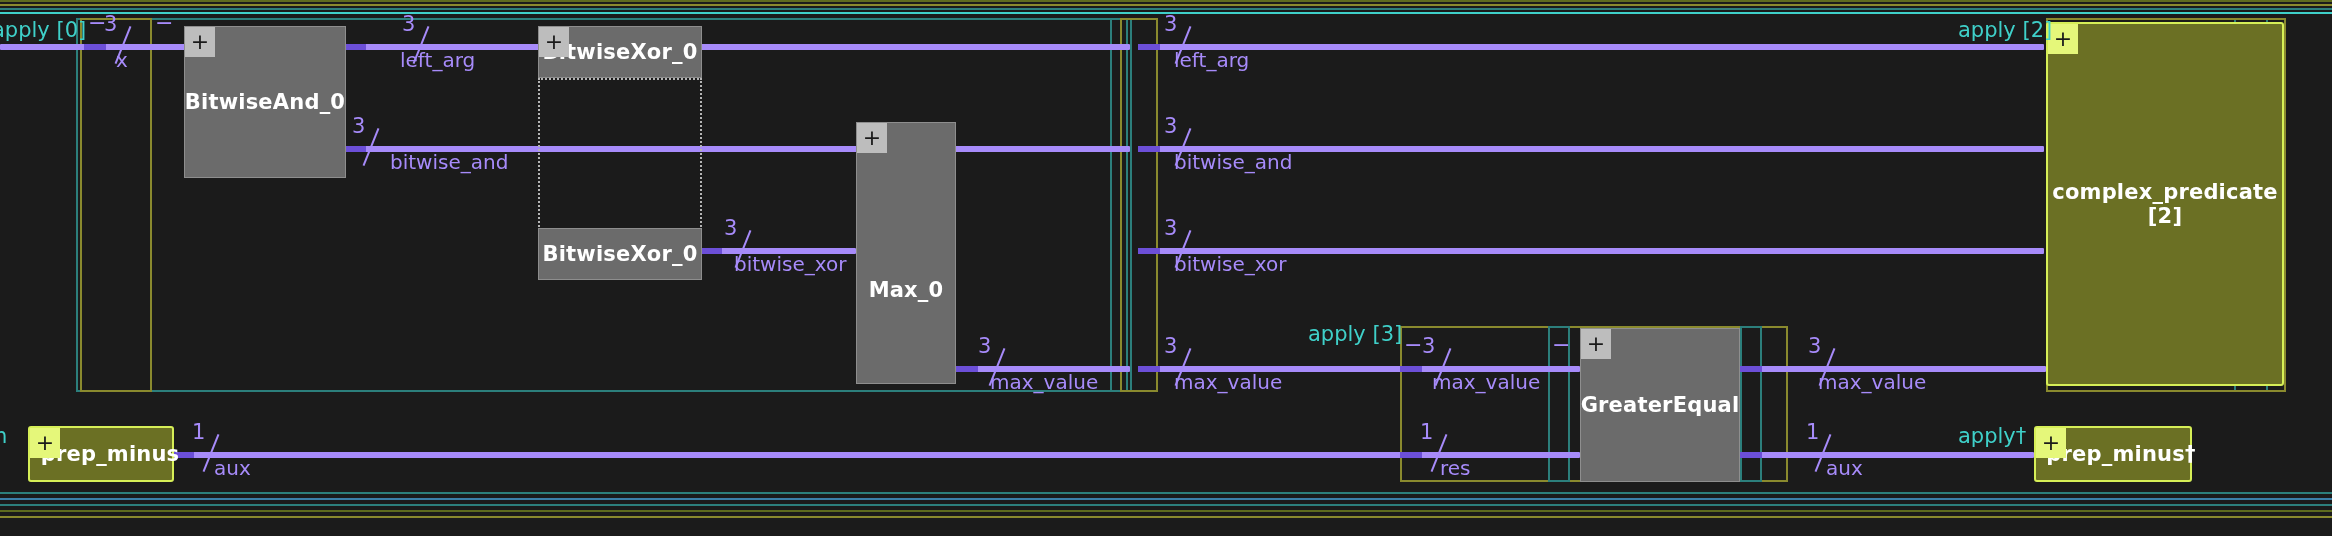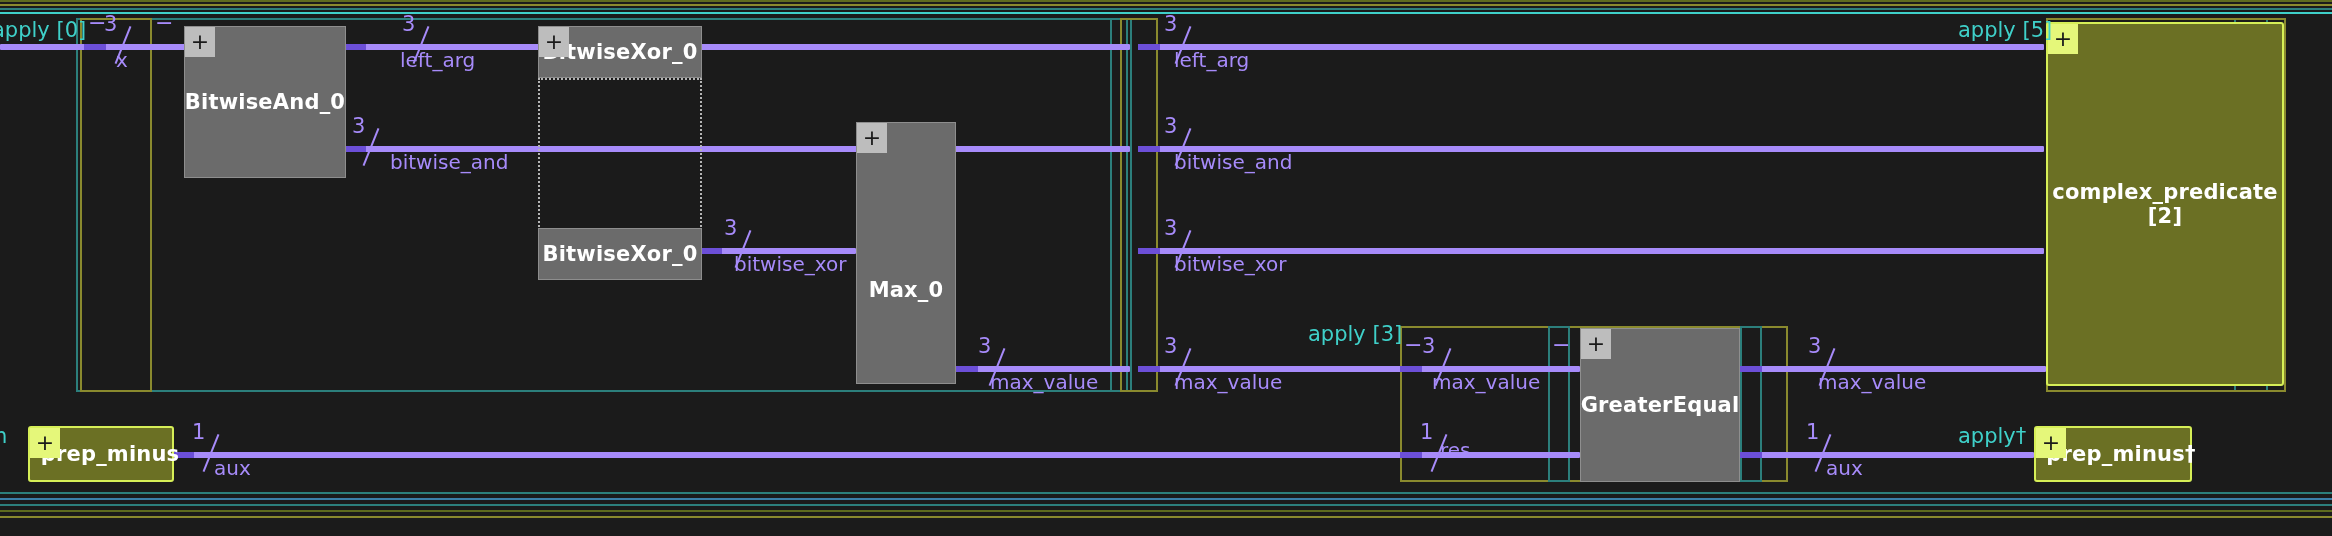"apply [5]" div.anno { text: 5 -> 2 }
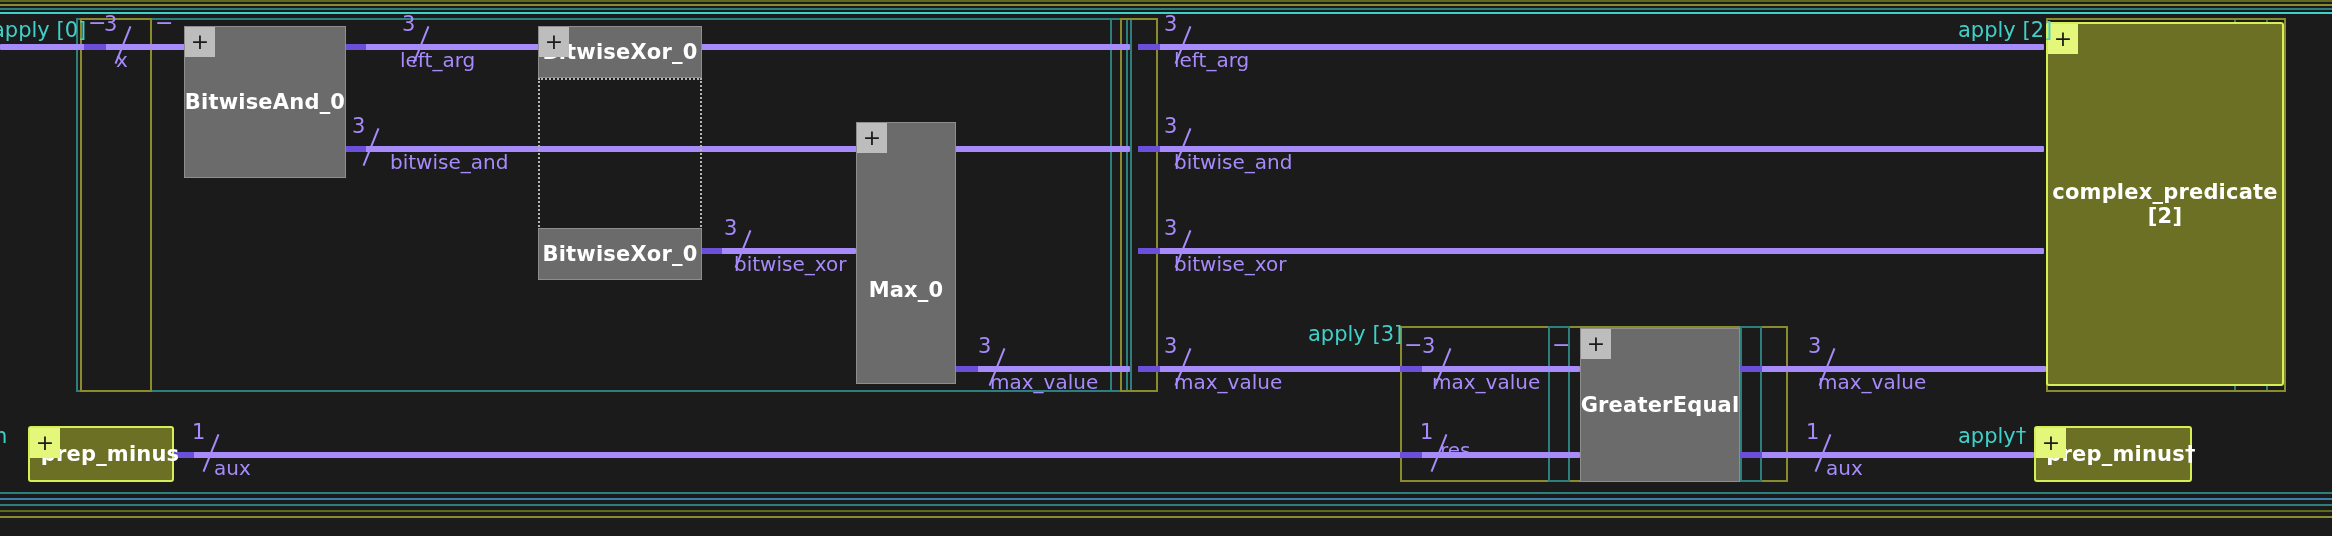"res" div.bus-label { top: 438px -> 456px }
